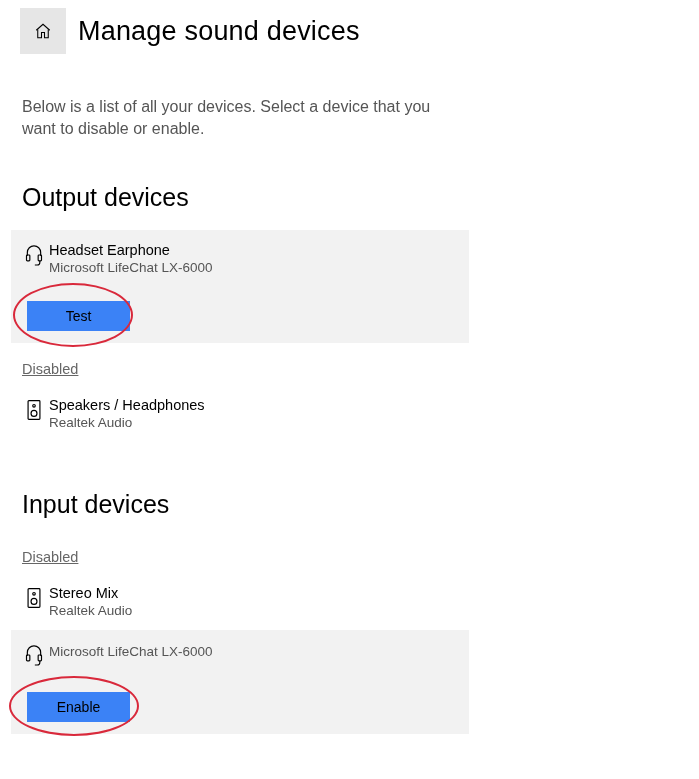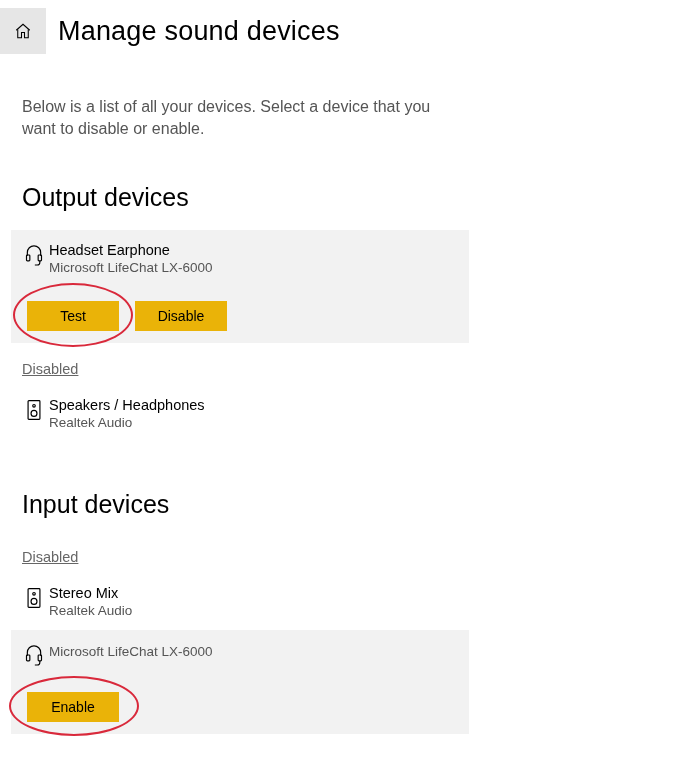"Manage sound devices" .header { padding: 0 0 0 0 -> 0 0 0 20px }
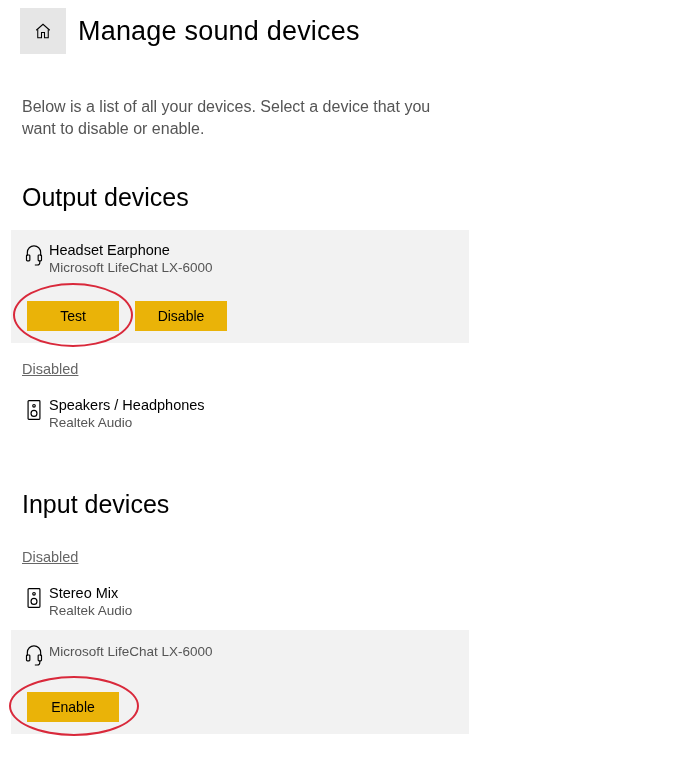"Test" .btn { background: #eab308 -> #3b82f6; width: 92px -> 103px }
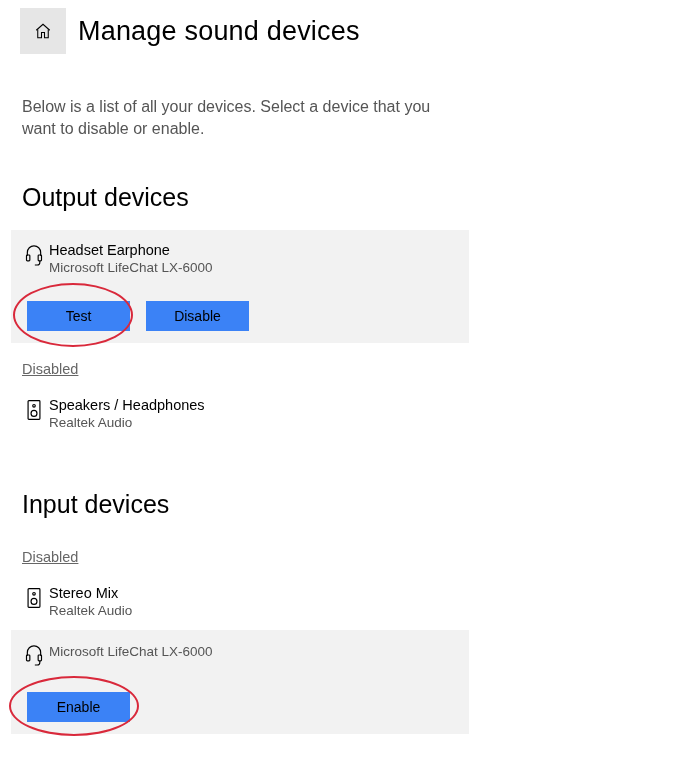"Disable" button.btn { html: <button>Disable</button> -> none }
